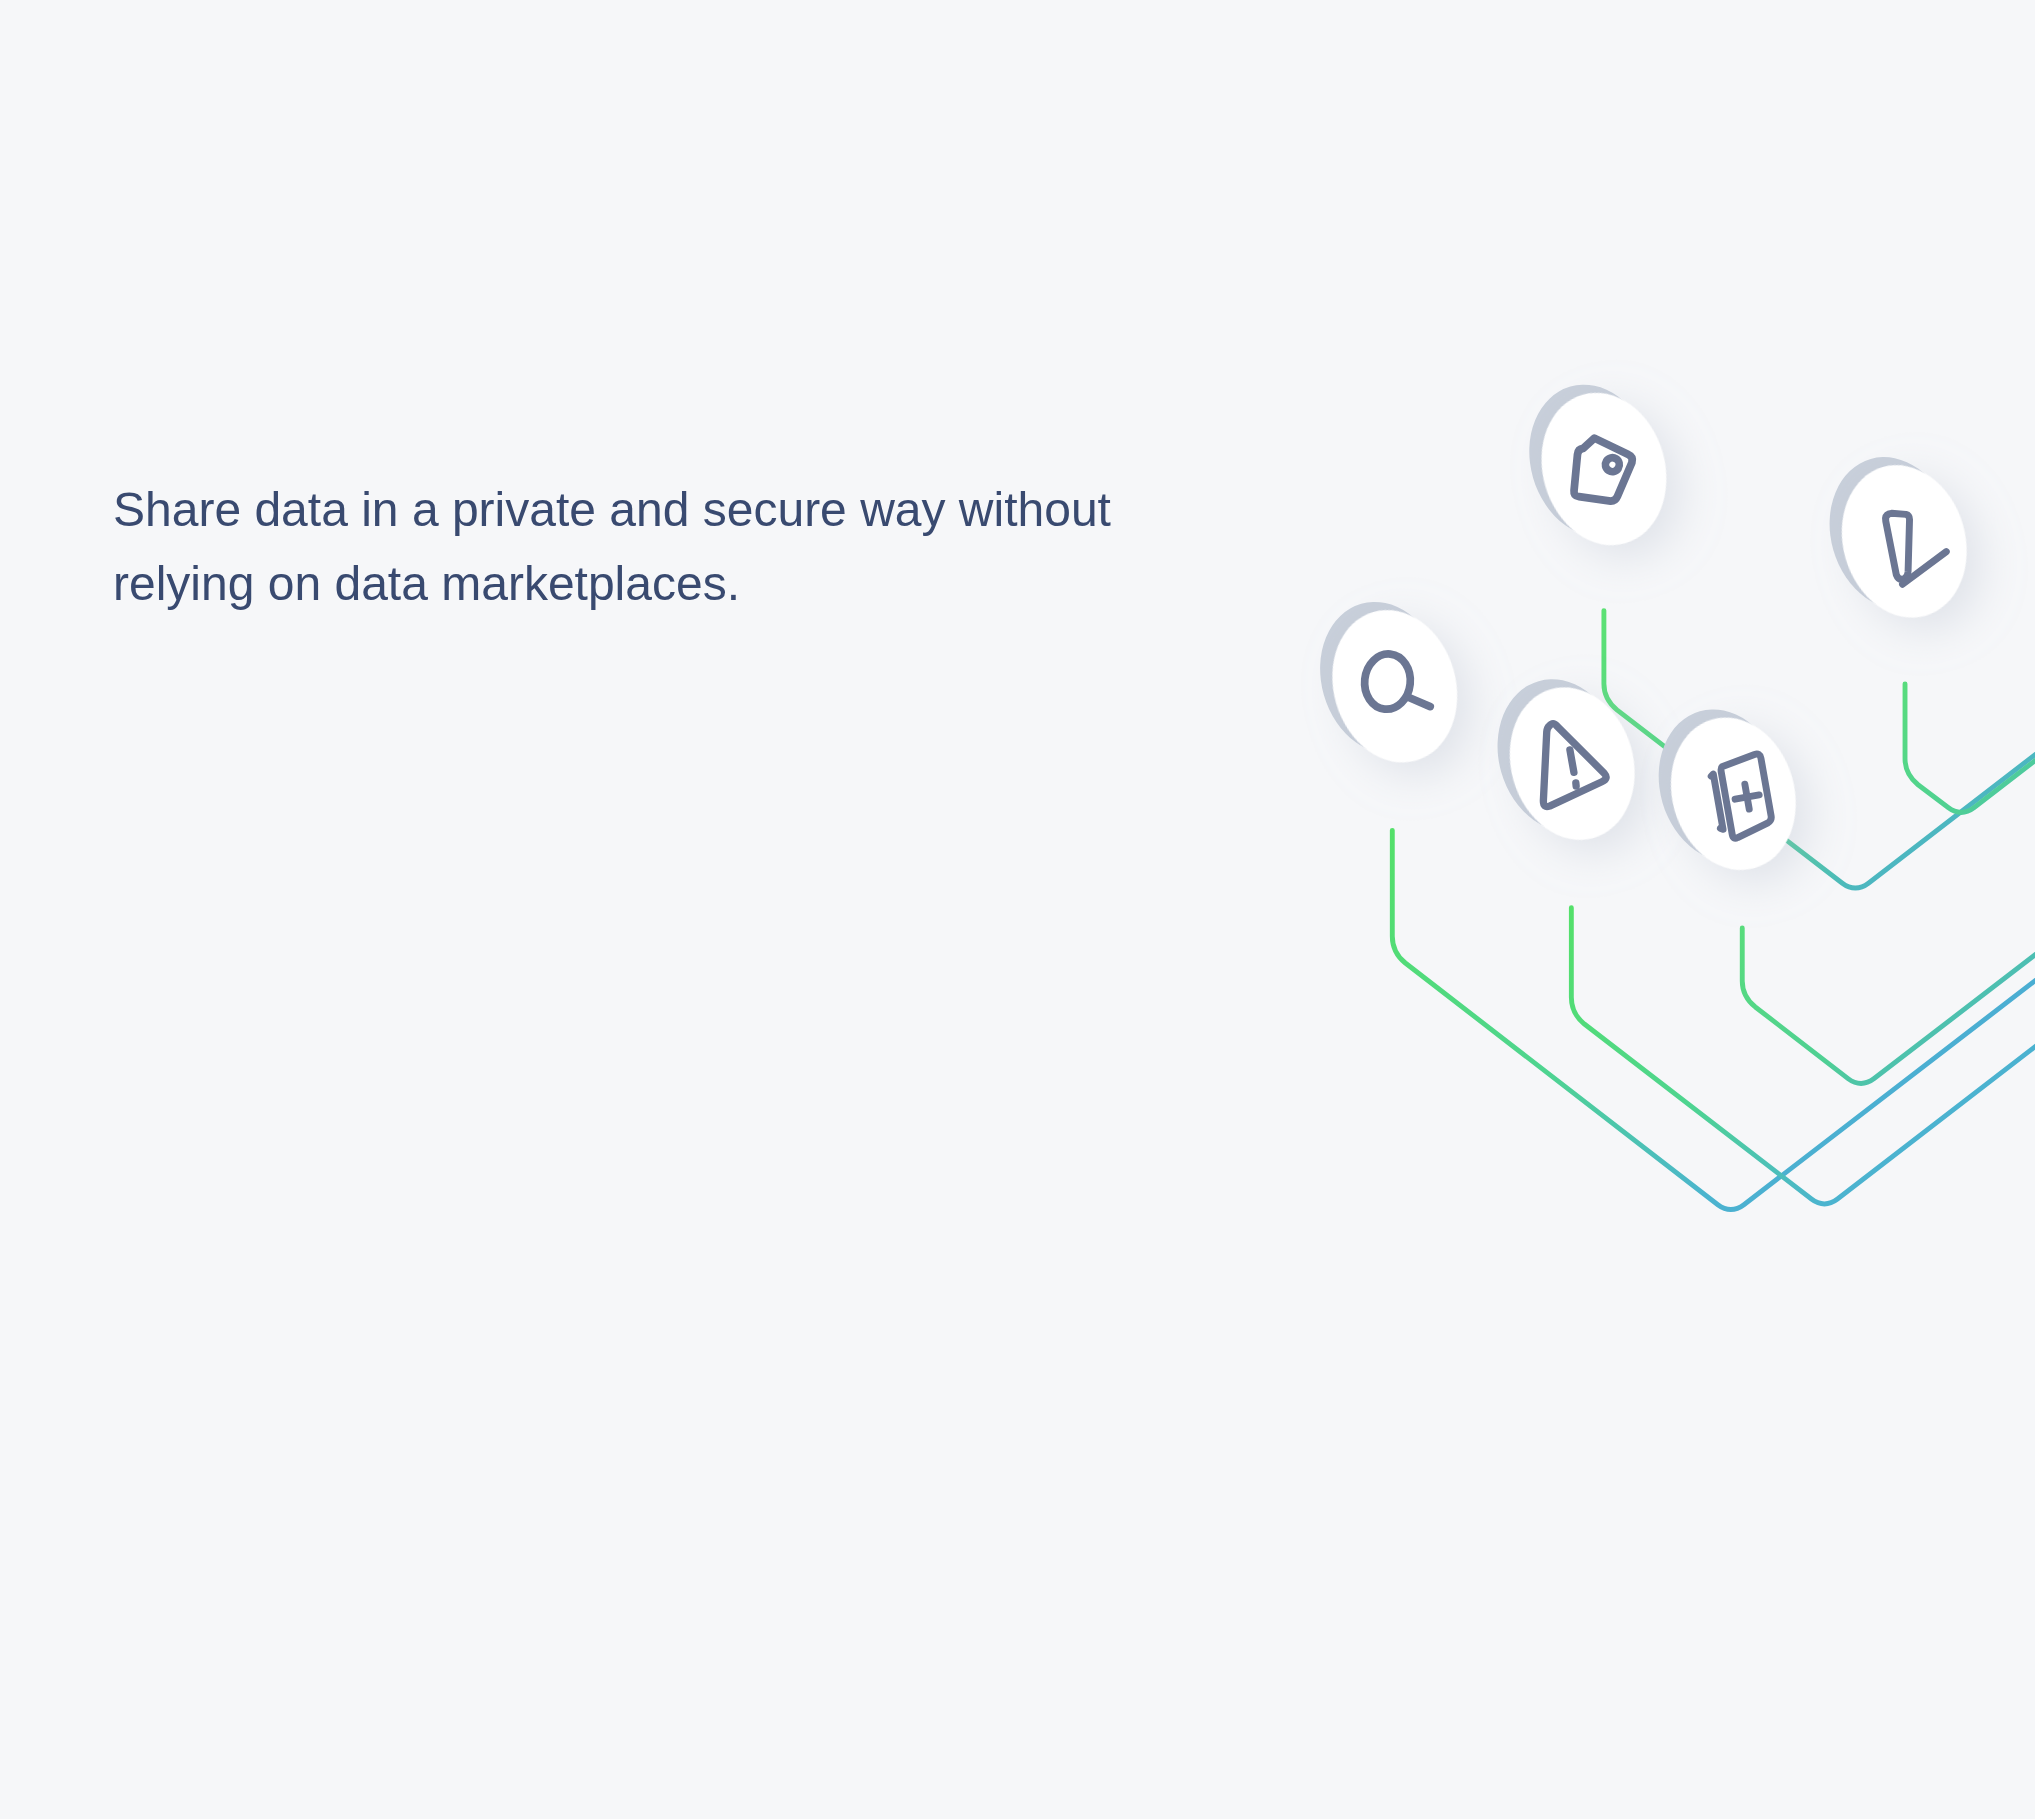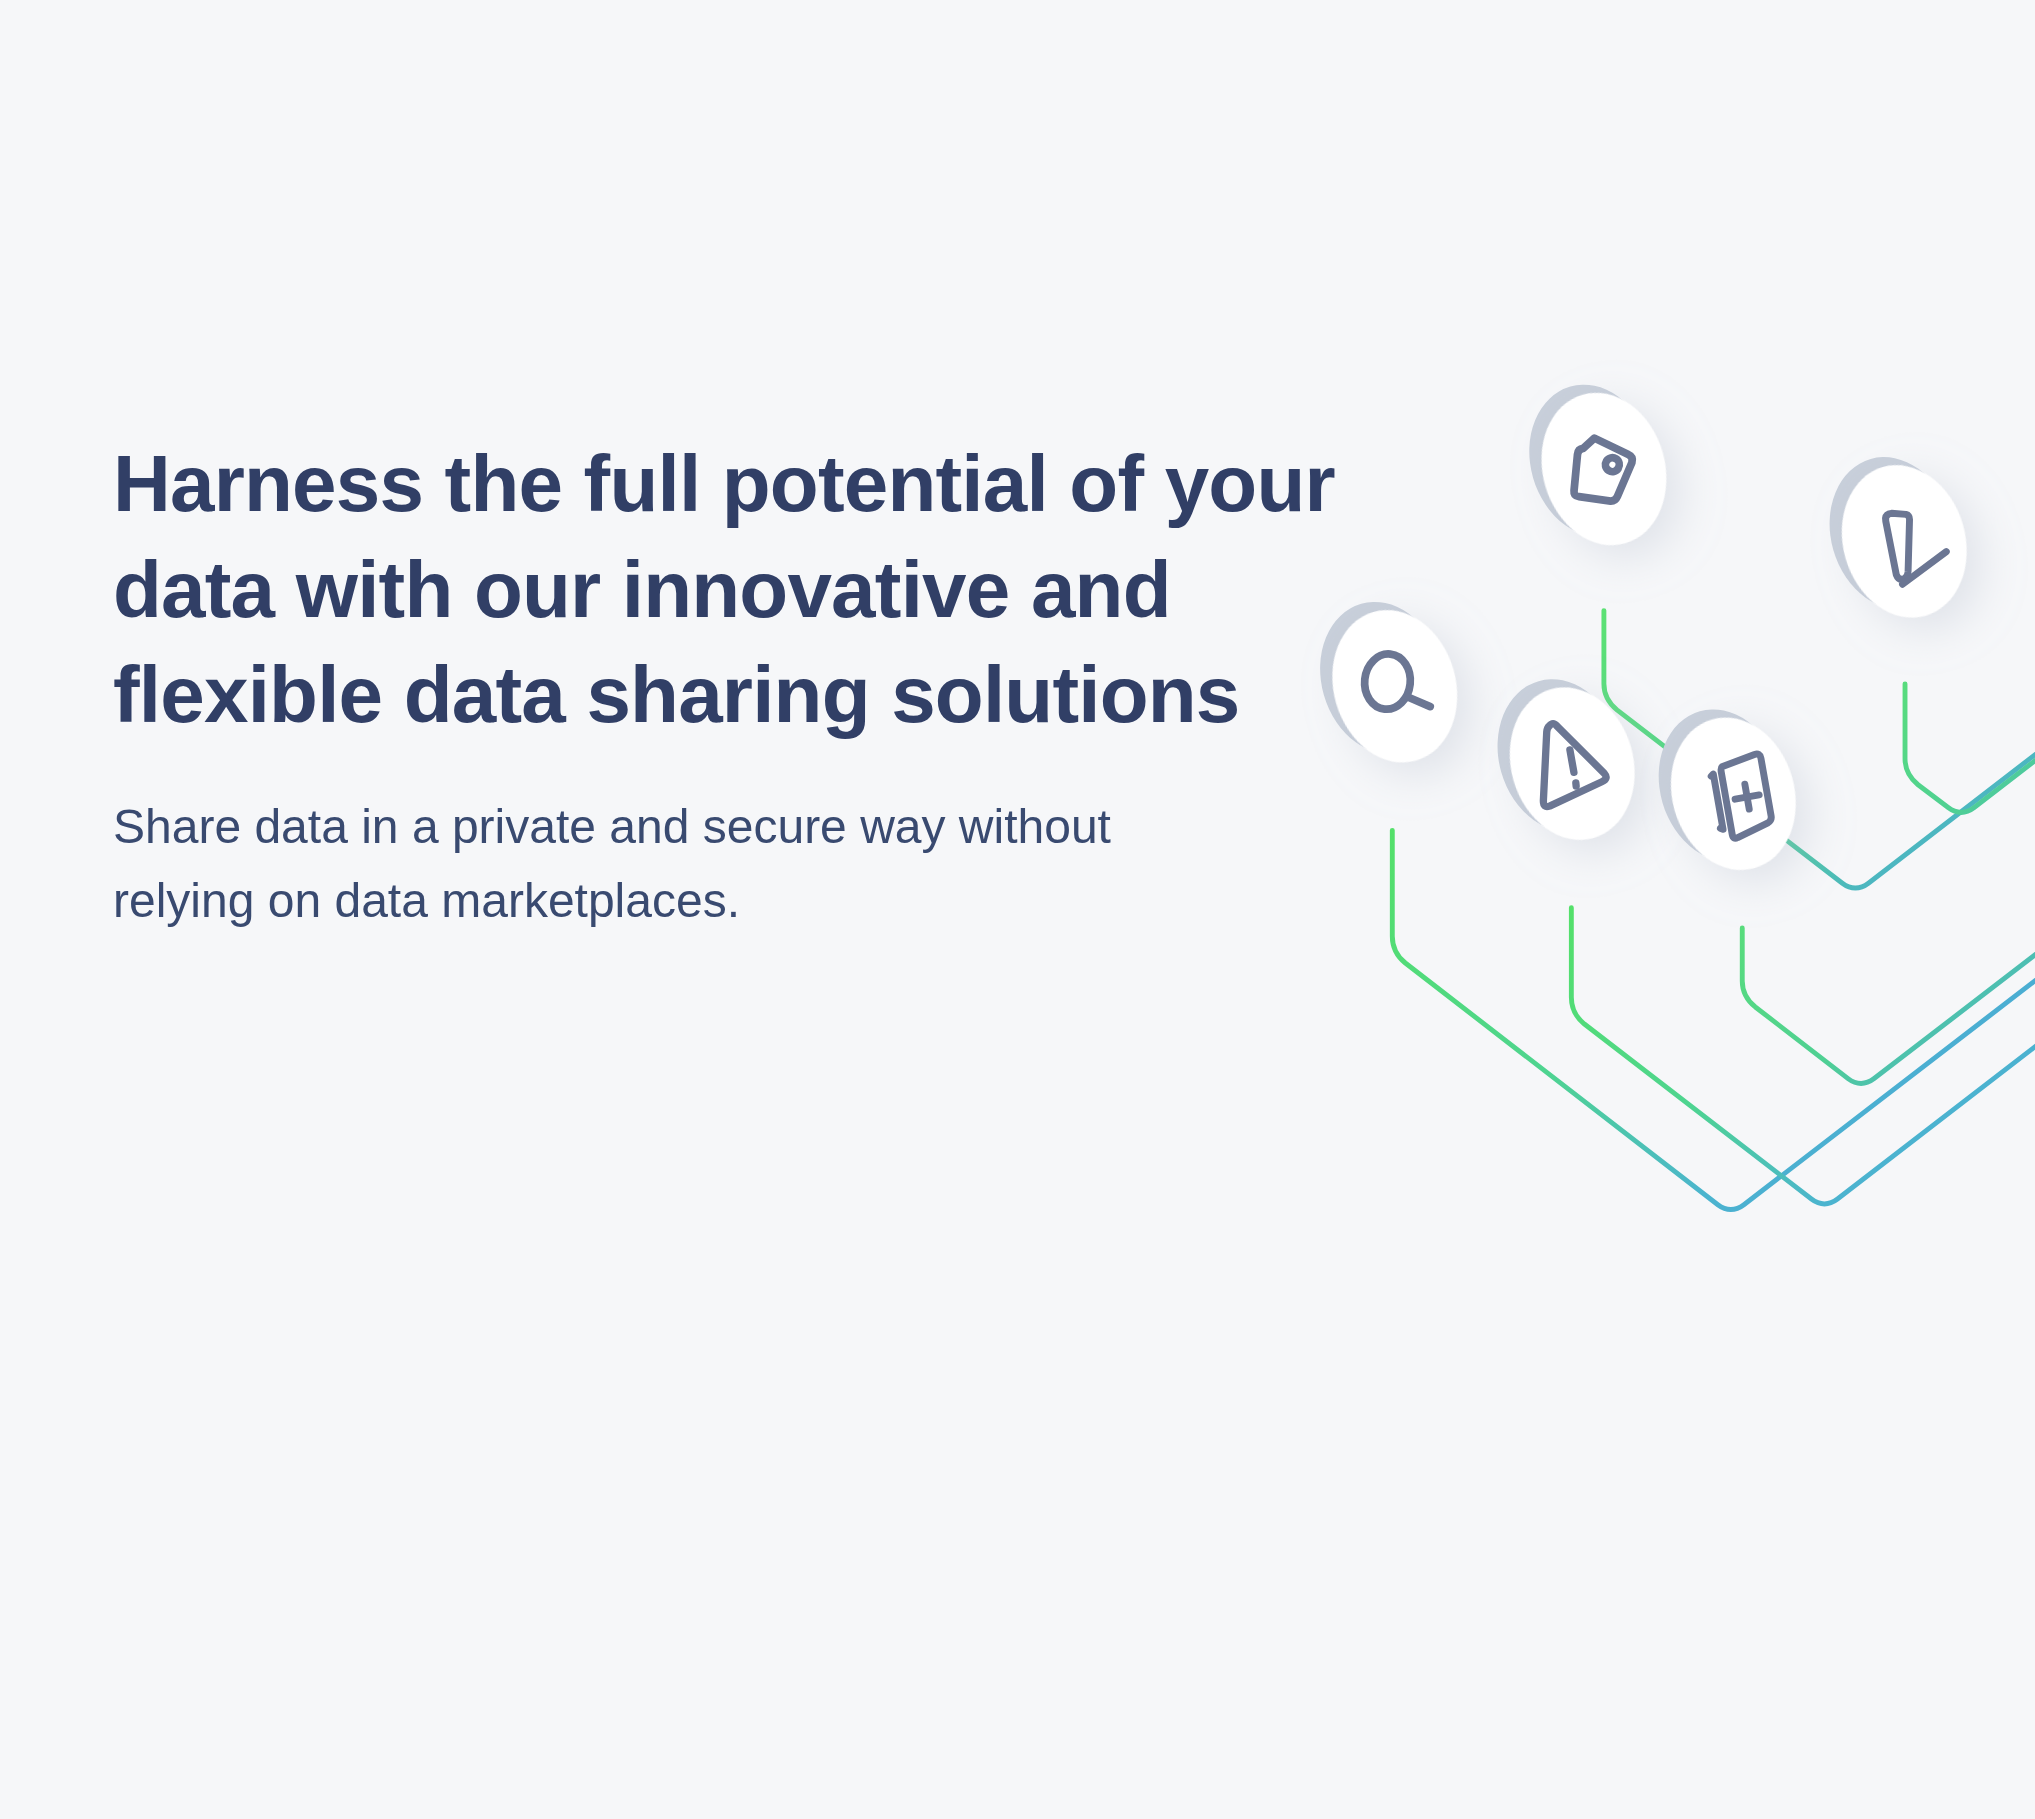"Harness the full potential of" h1.headline { html: <h1>Harness the full potential of your data with our innovative and flexible data sharing solutions</h1> -> none }
